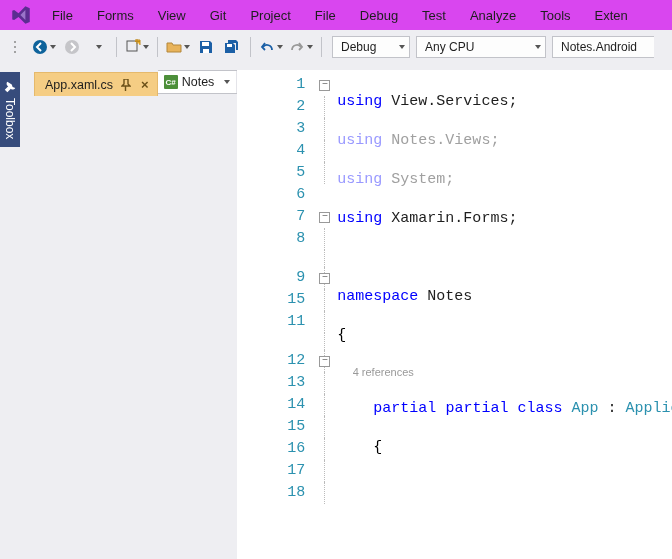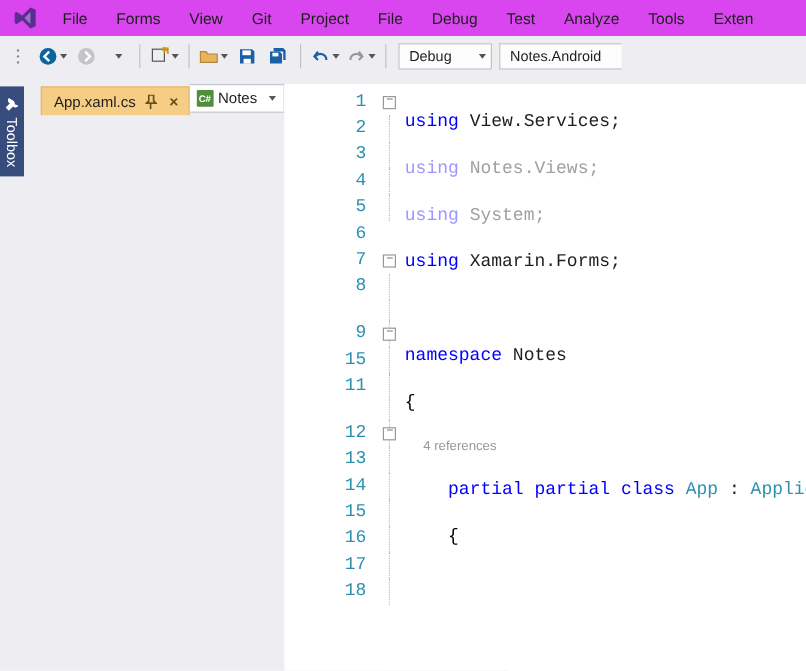"Any CPU" div.combo { html: none -> <div> <span>Any CPU</span> <span></span> <span></span> </div> }
